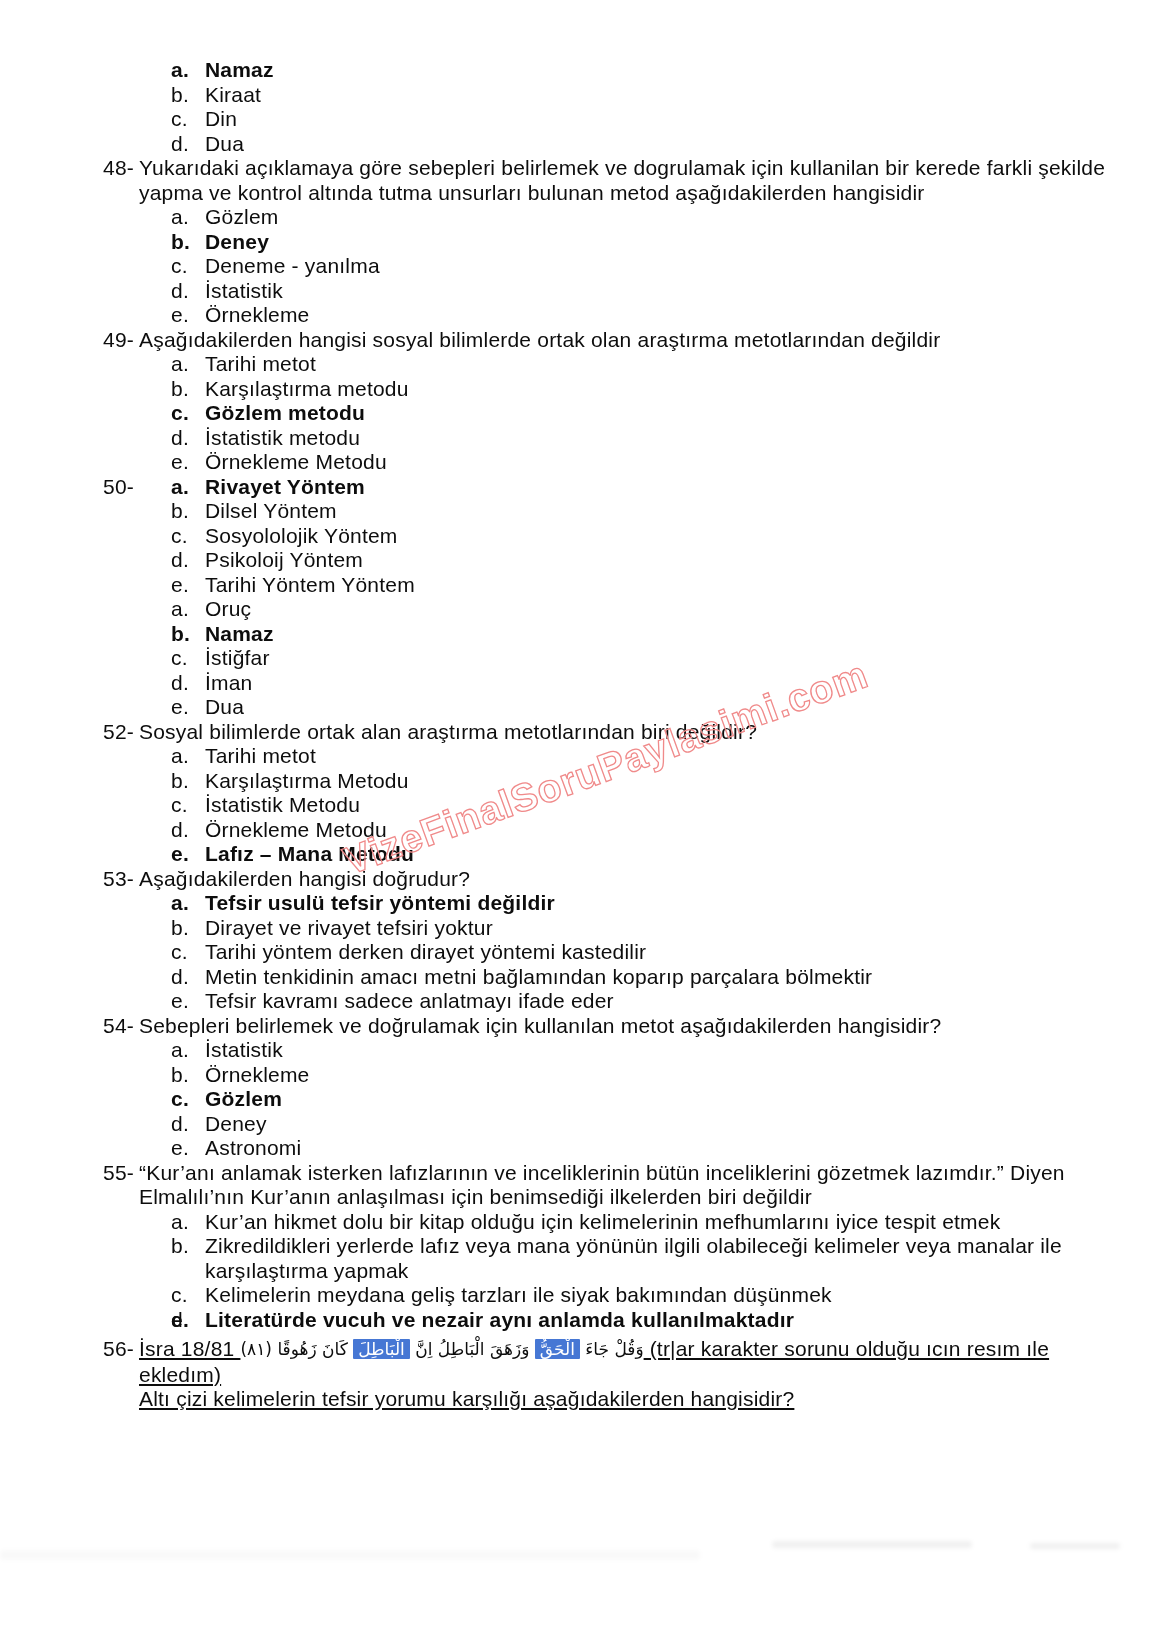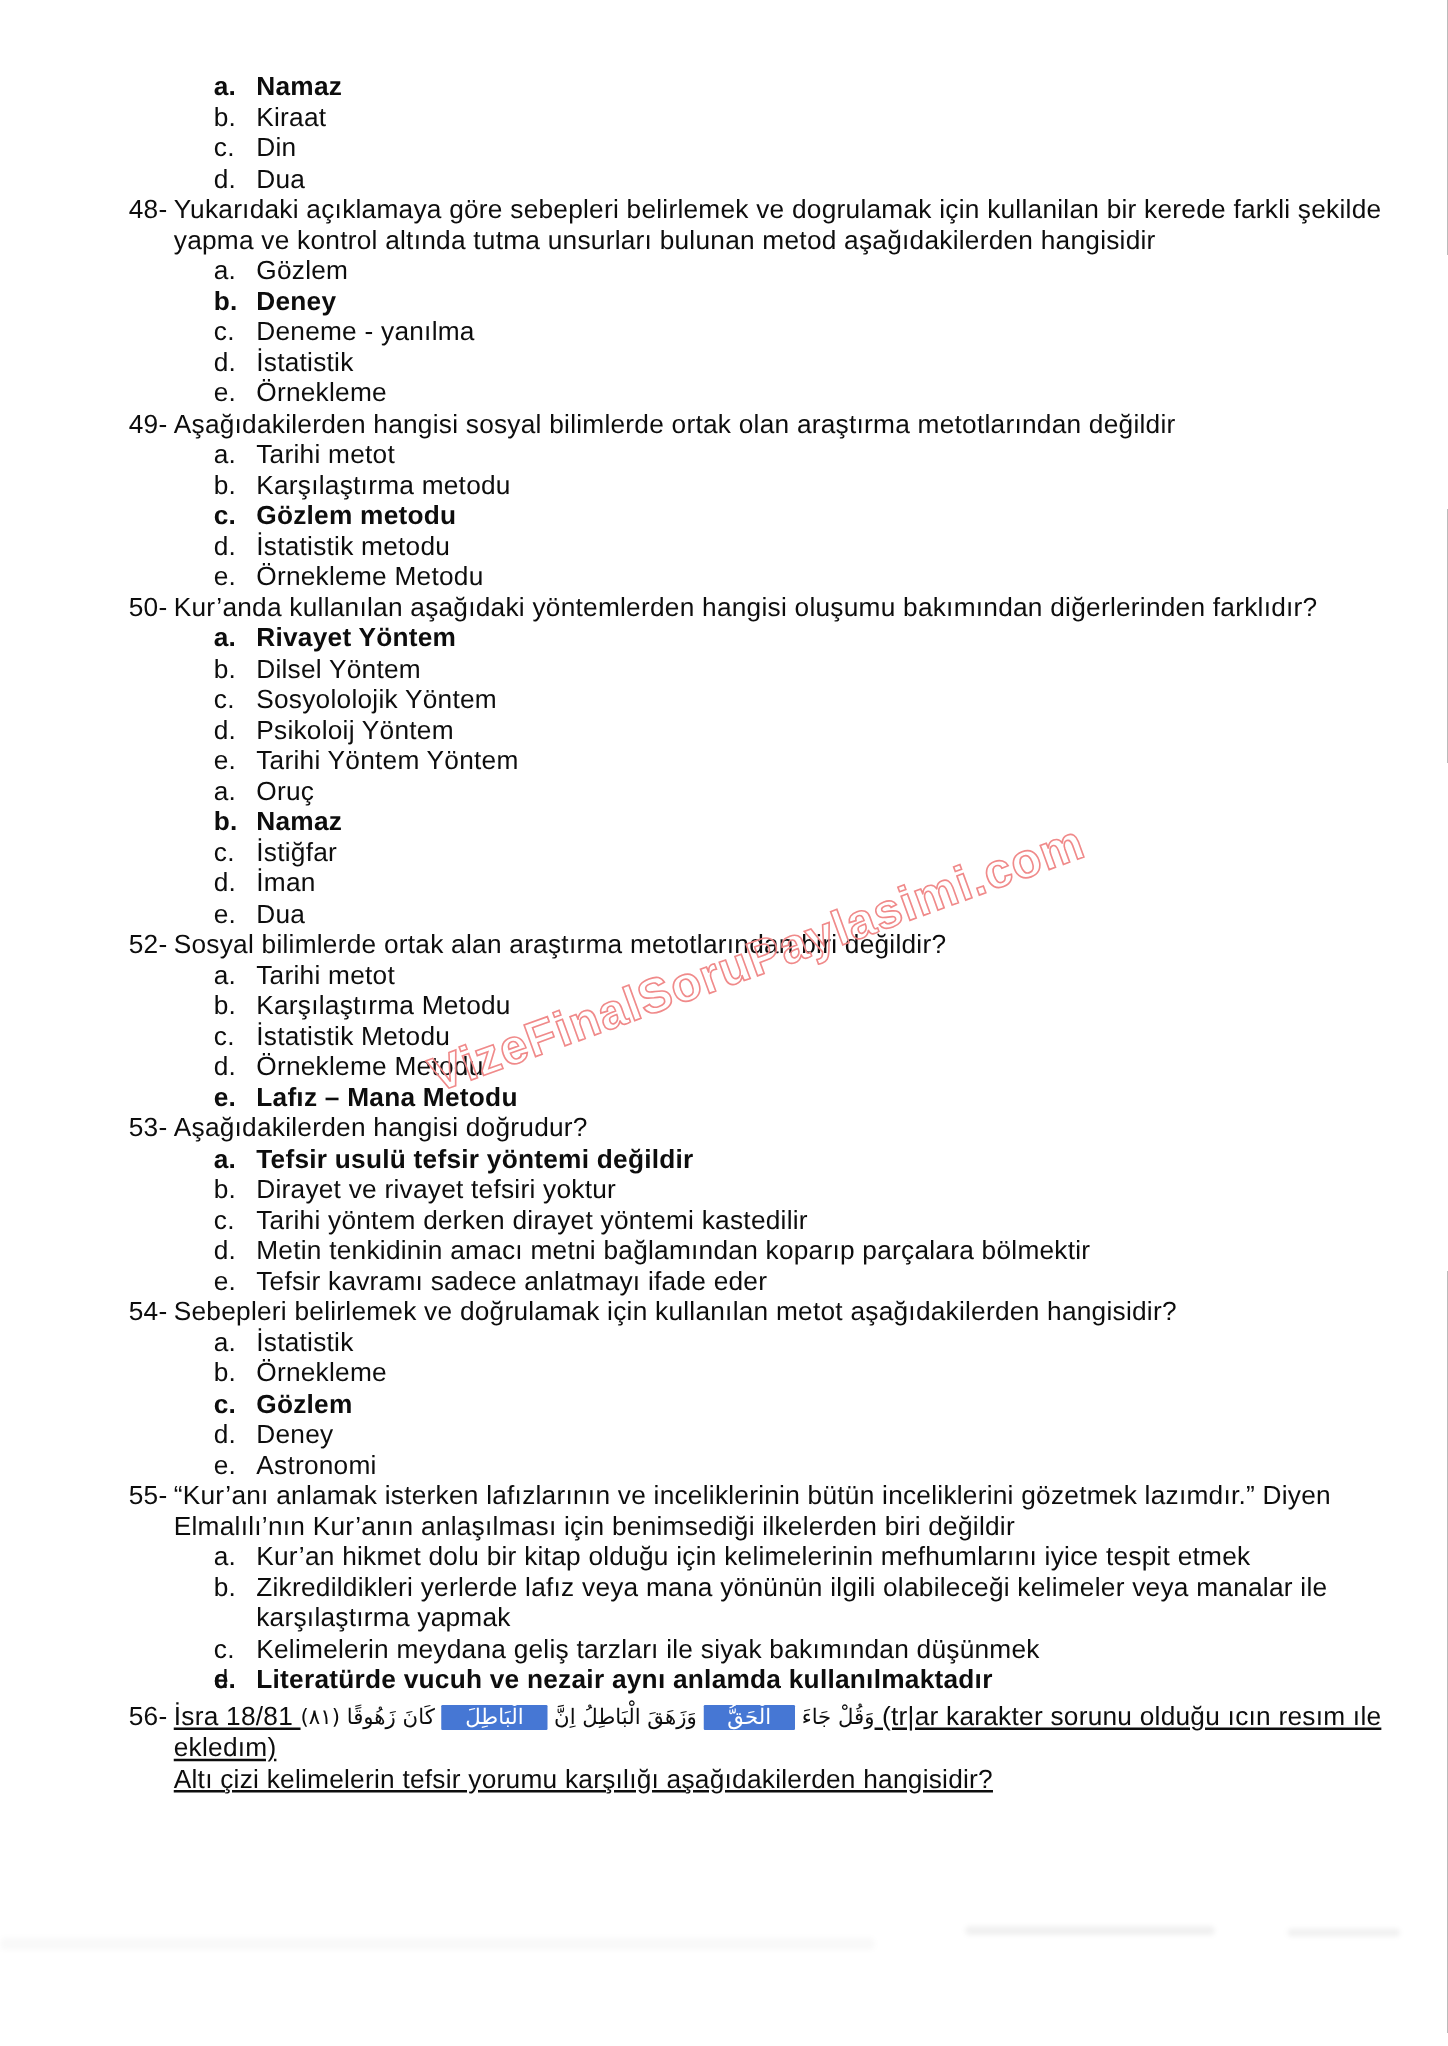"Kur’anda kullanılan aşağıdaki" span.qtext { html: <span>Kur’anda kullanılan aşağıdaki yöntemlerden hangisi oluşumu bakımından diğerlerinden farklıdır?</span> -> none }
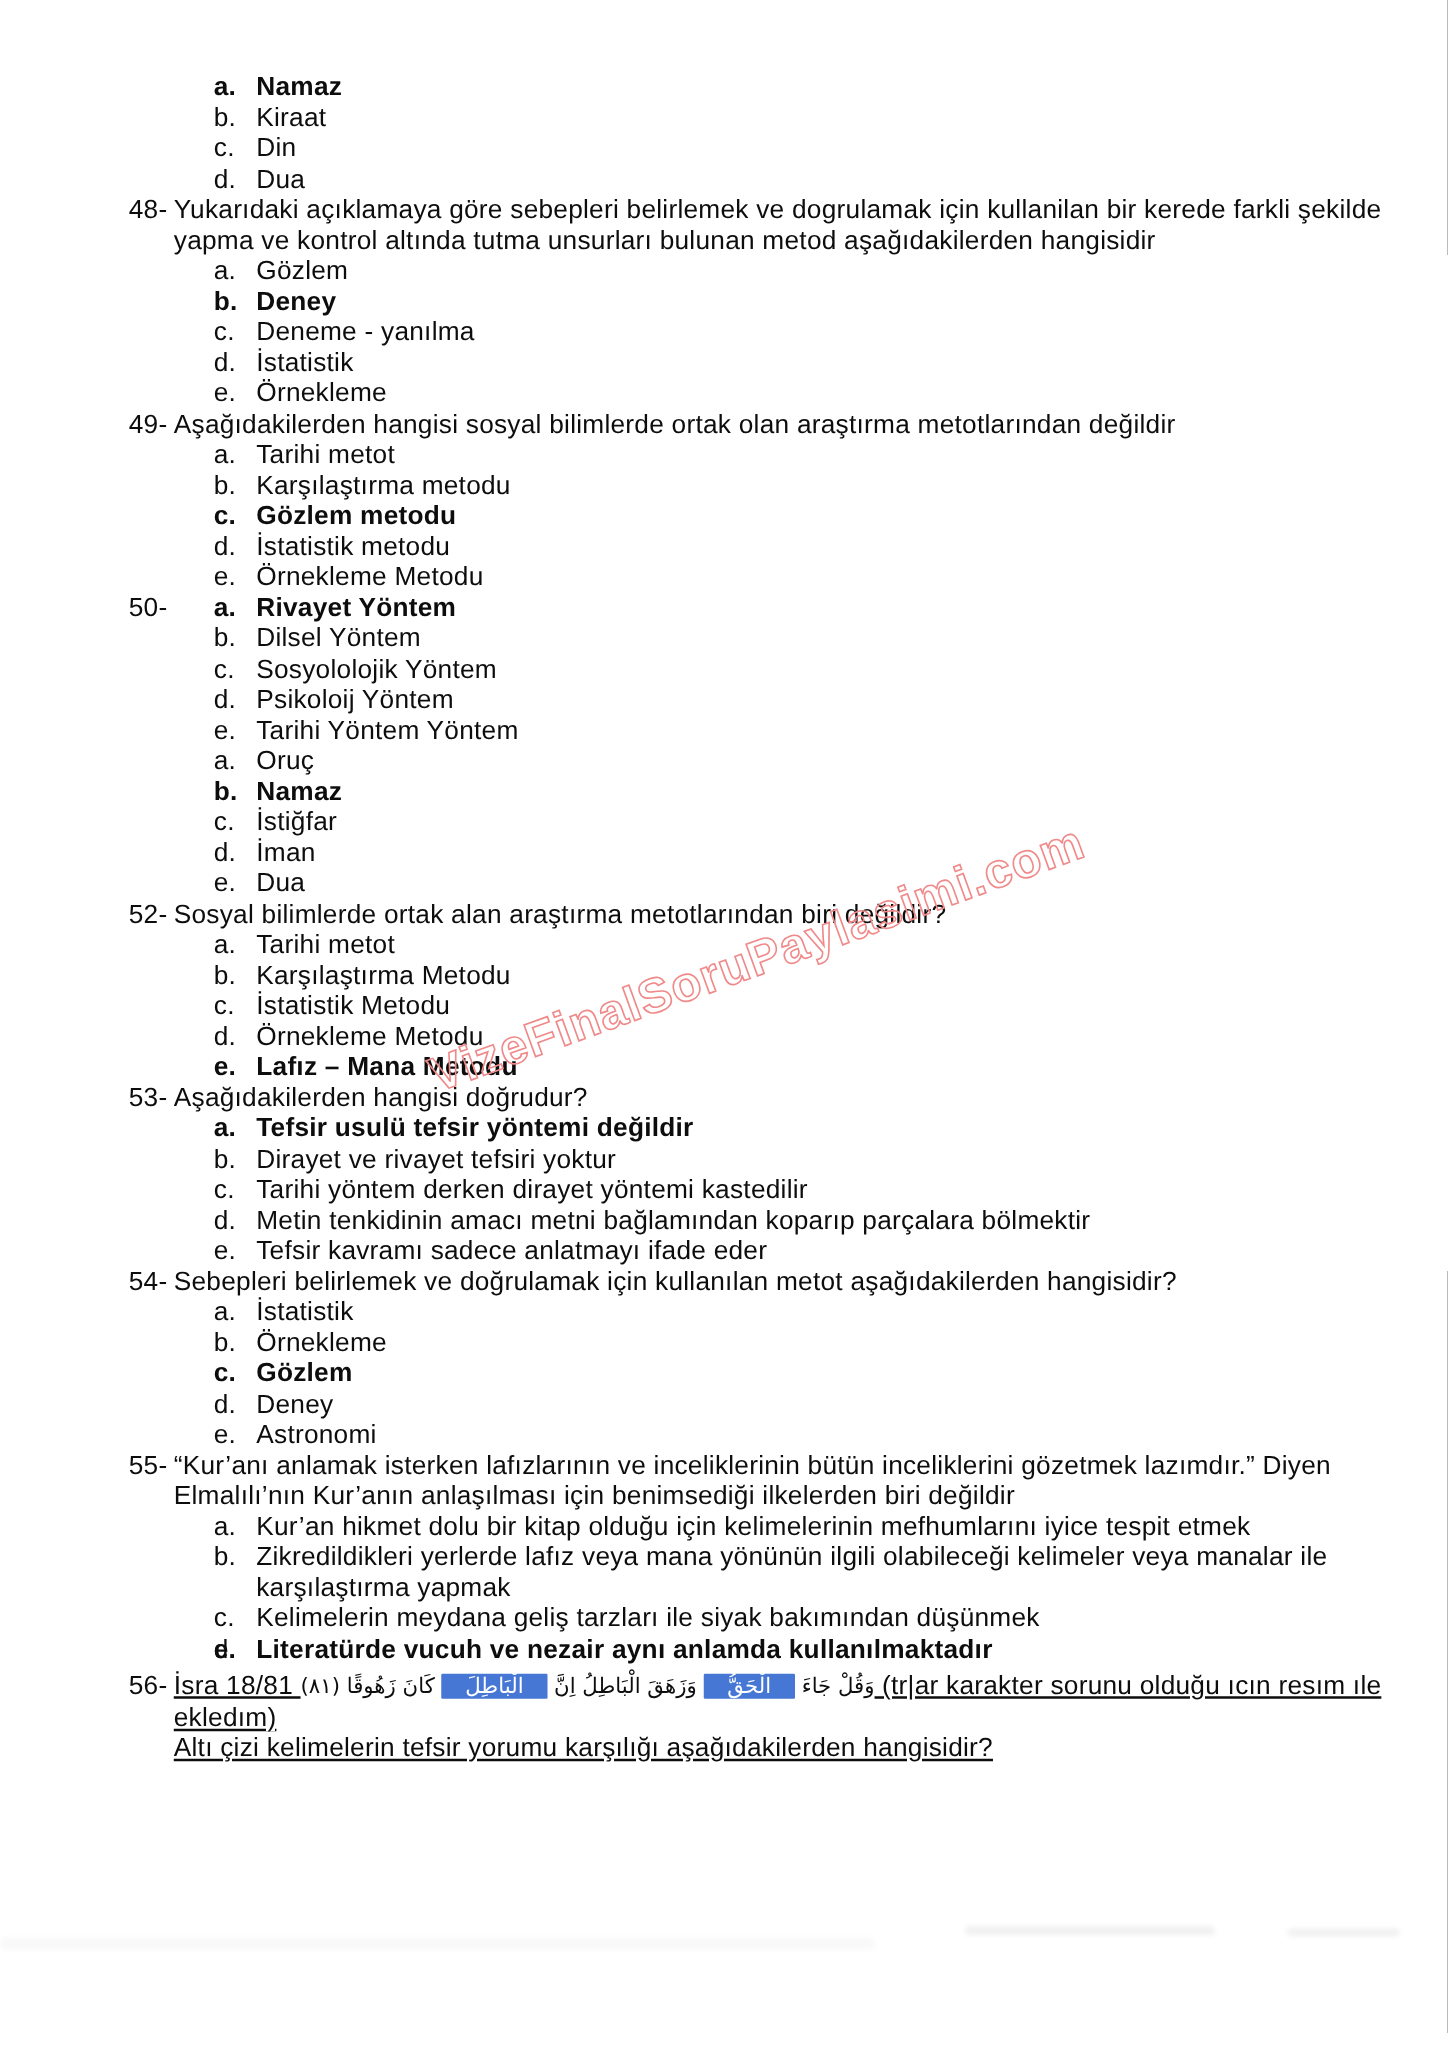"الْبَاطِلَ" .arabic .hl { padding: 0 19px -> 0 5px }
